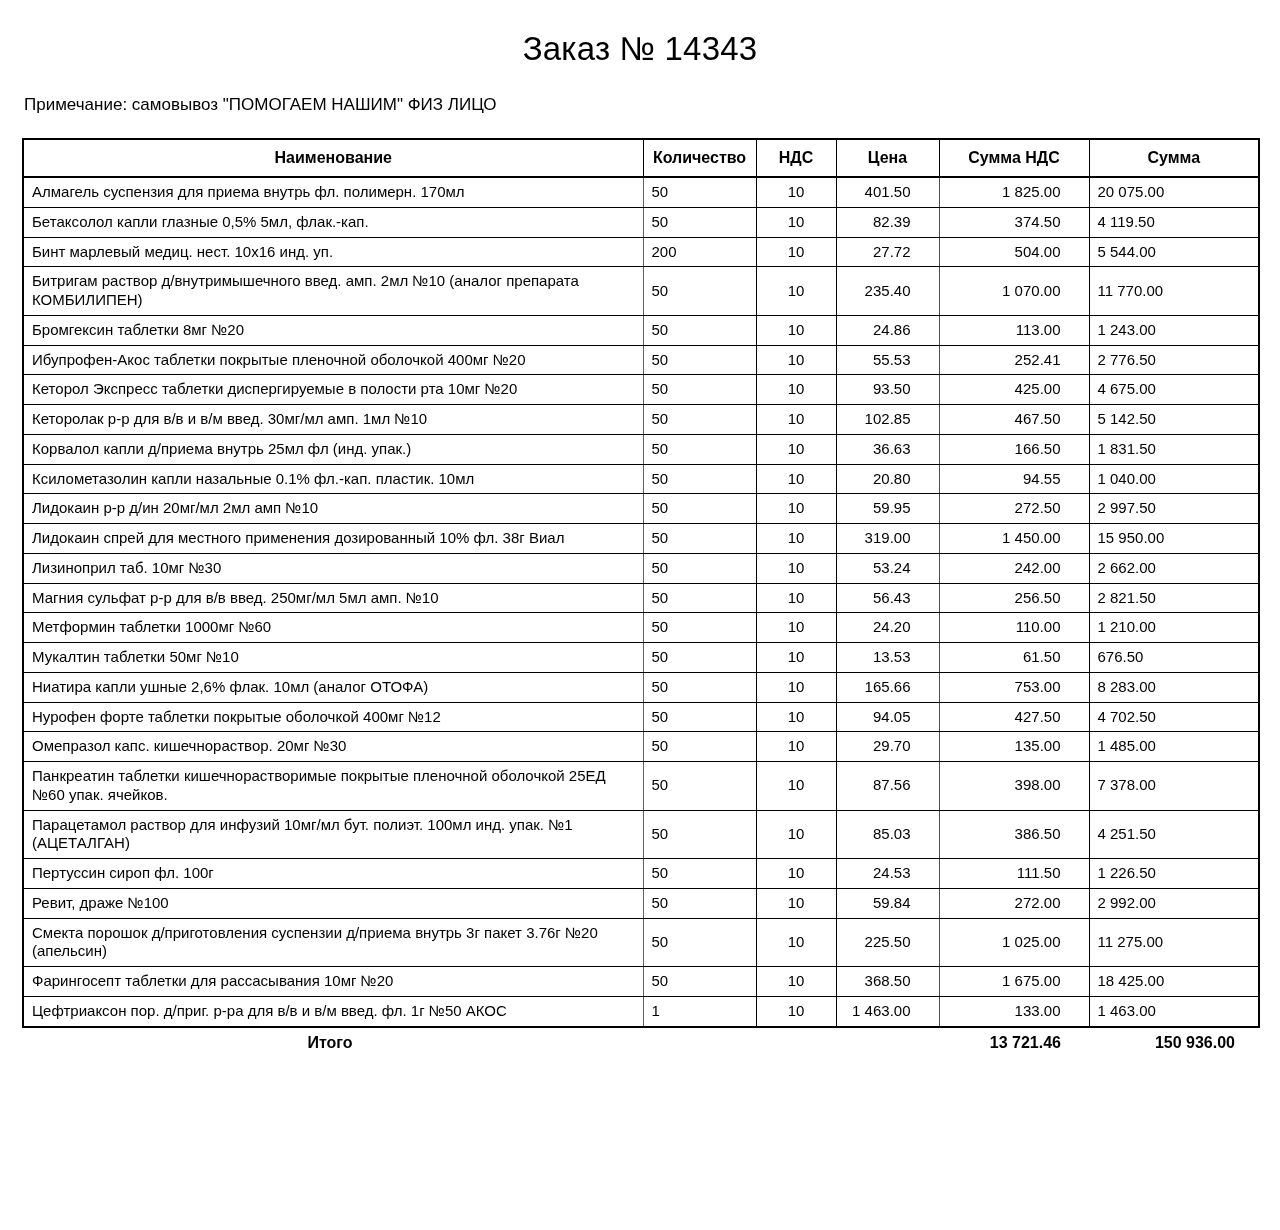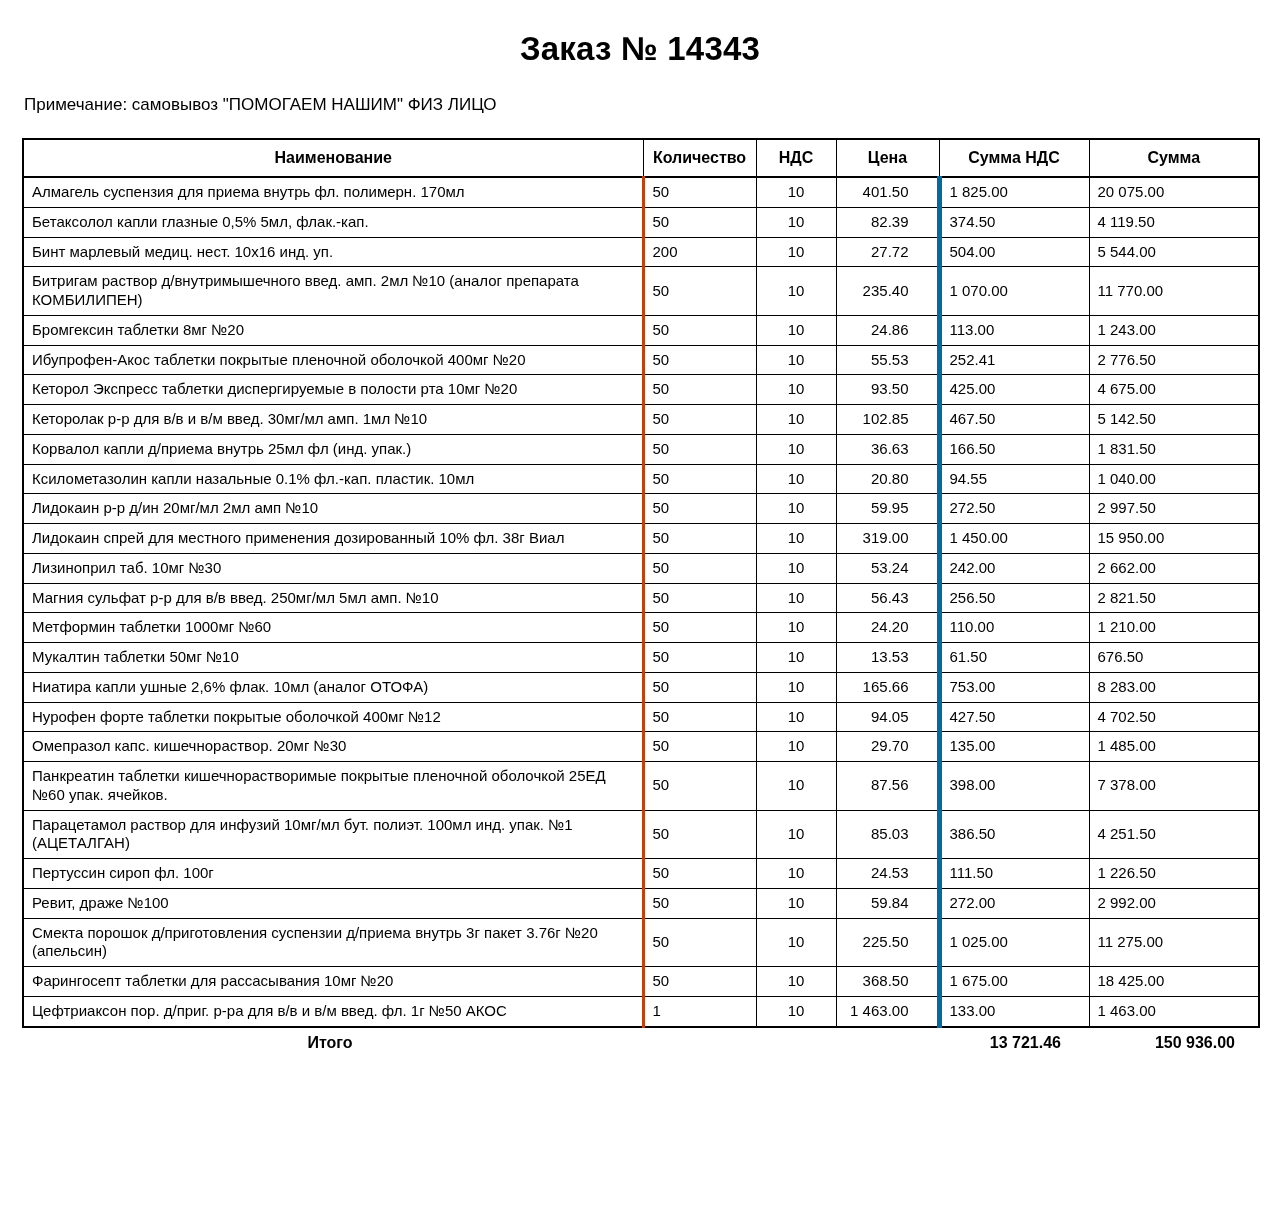"Заказ № 14343" .doc-title { font-weight: bold -> normal }
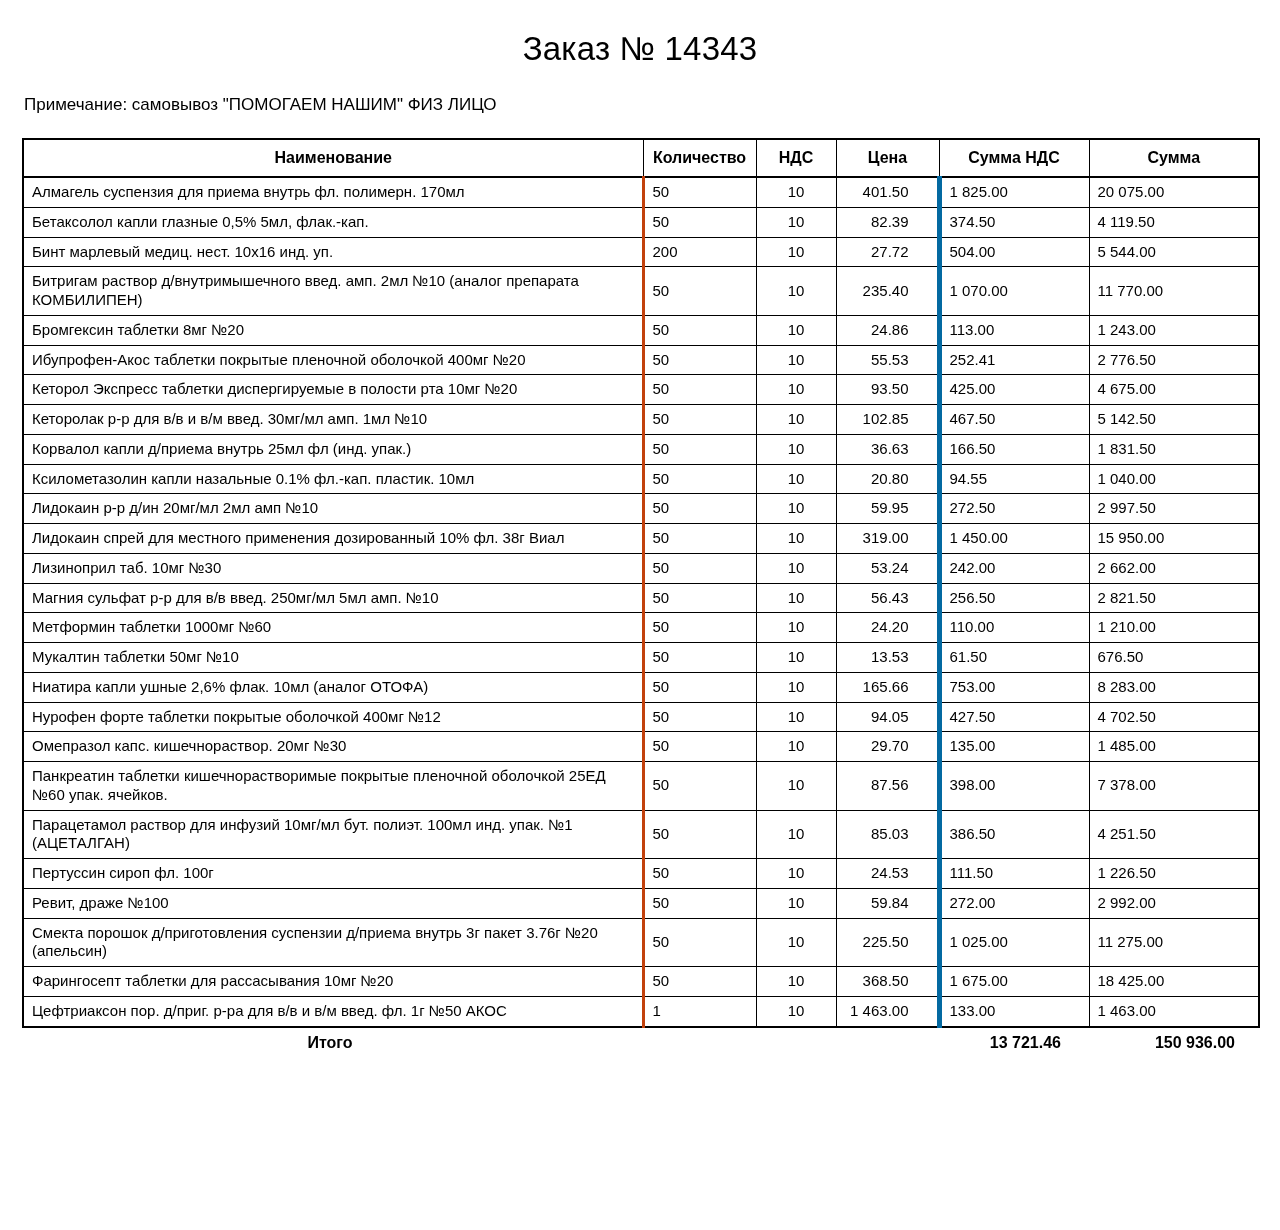"Алмагель суспензия для приема внутрь" table.items tbody td.c-name { border-right: 3px solid #c2410c -> 1px solid #c2410c }
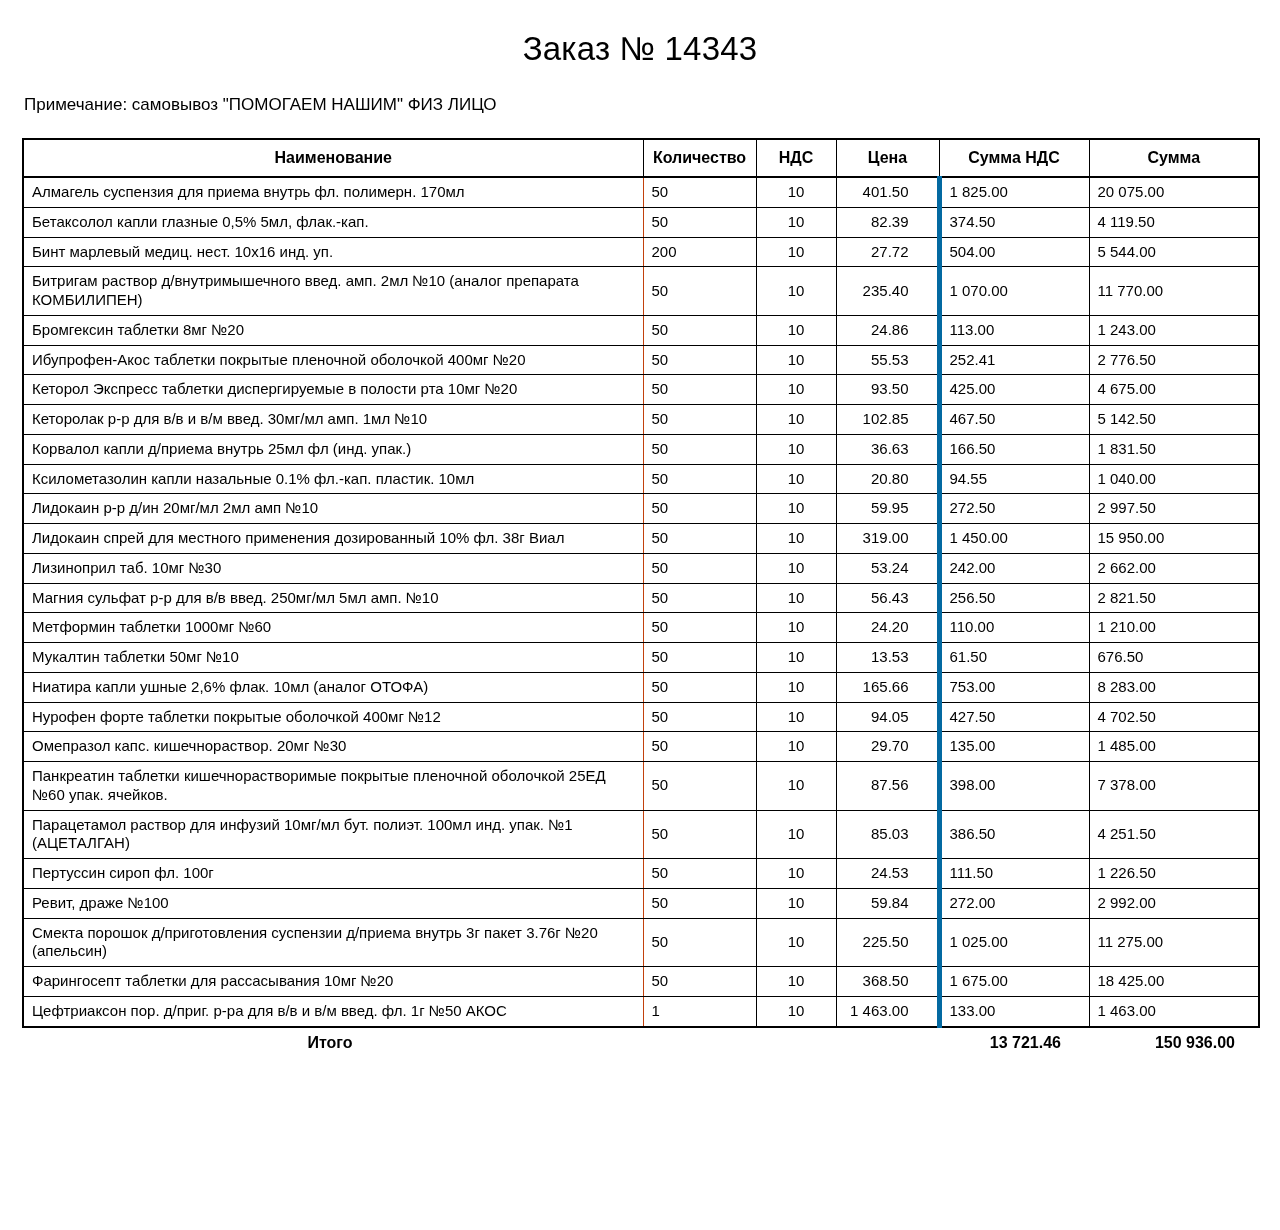"401.50" table.items tbody td.c-price { border-right: 5px solid #0369a1 -> 1px solid #0369a1 }
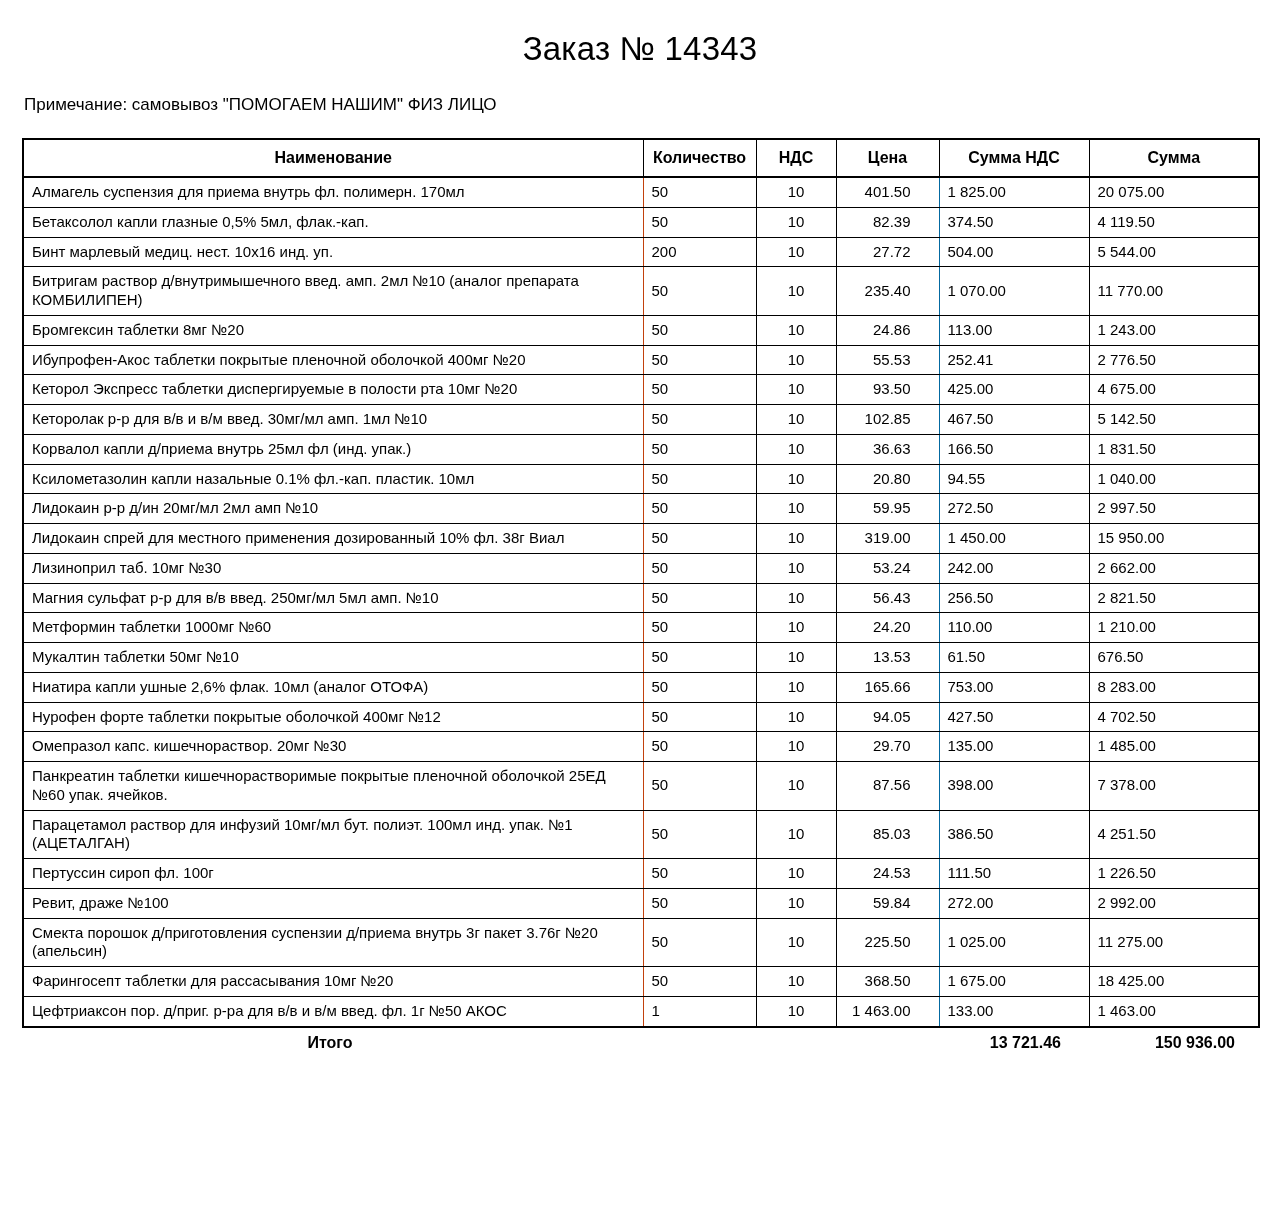"1 825.00" table.items tbody td.c-vatsum { text-align: none -> right }
